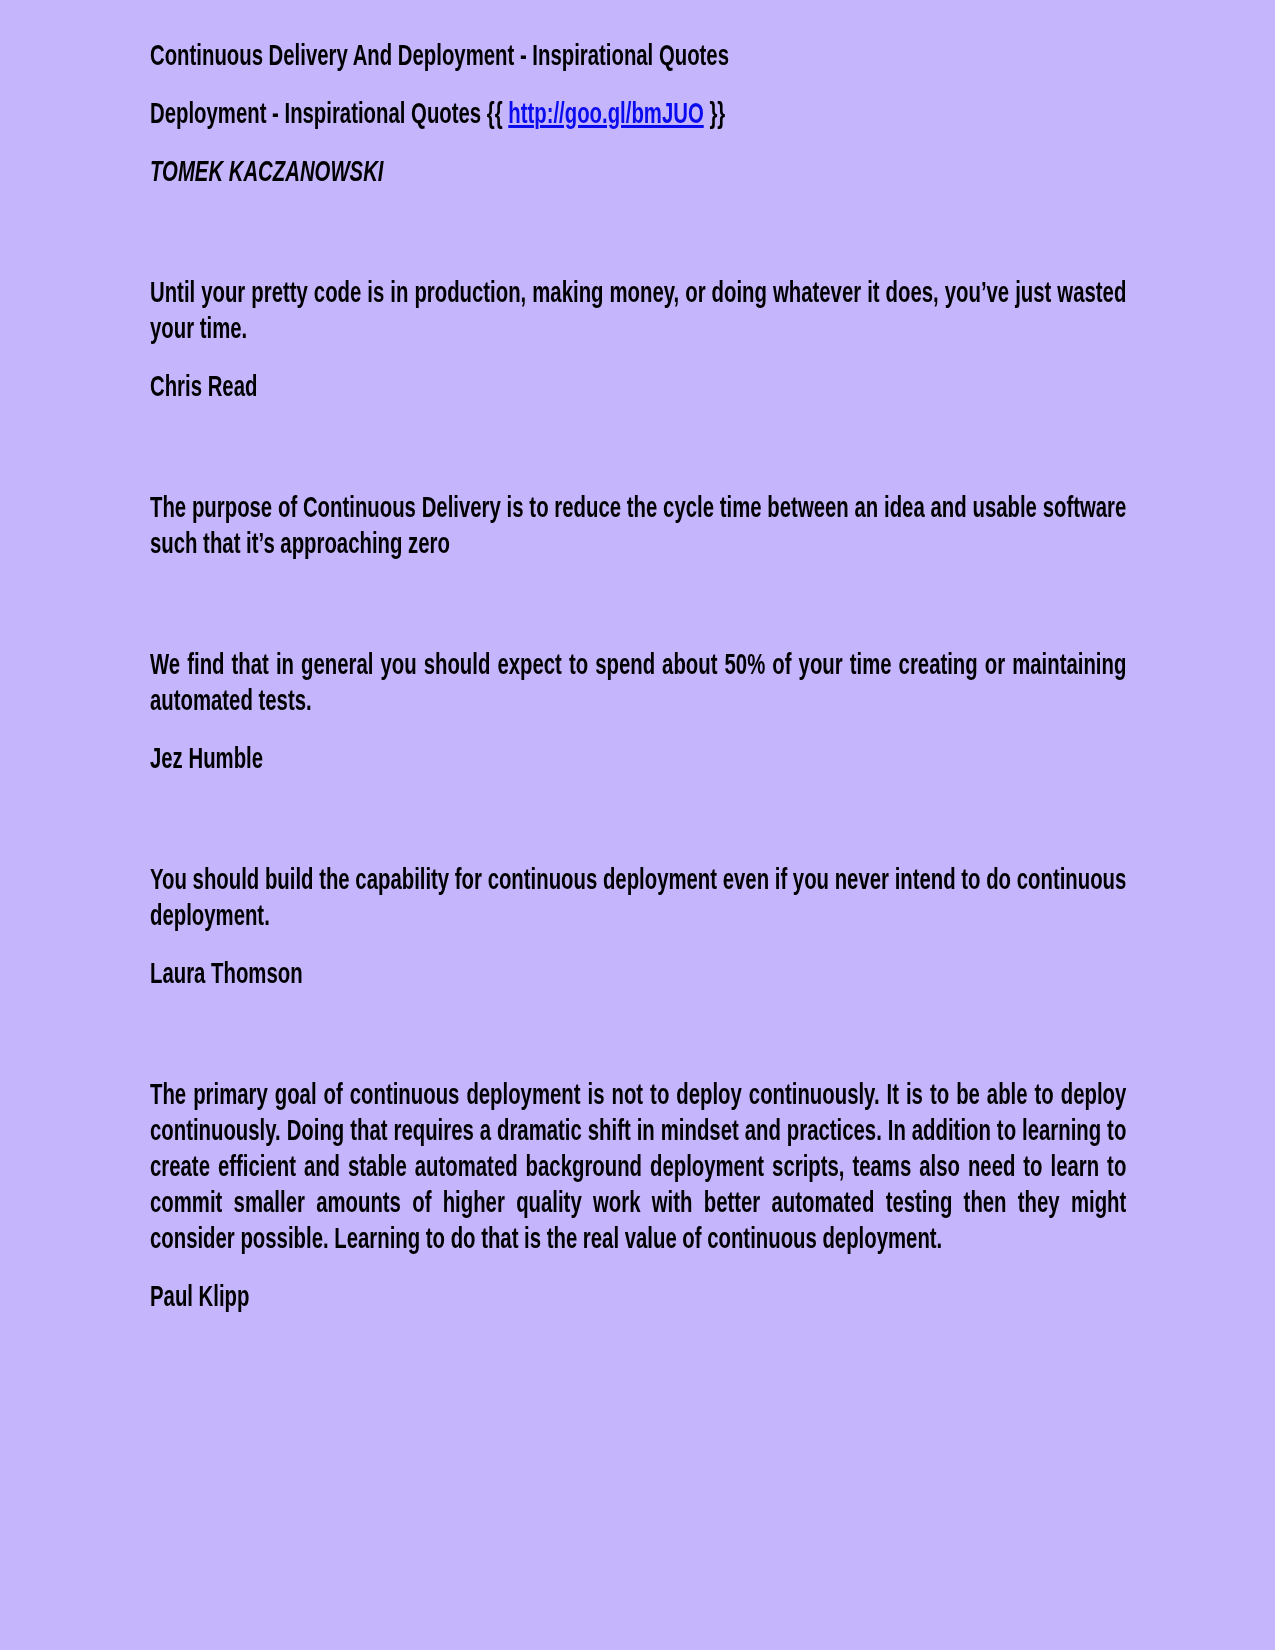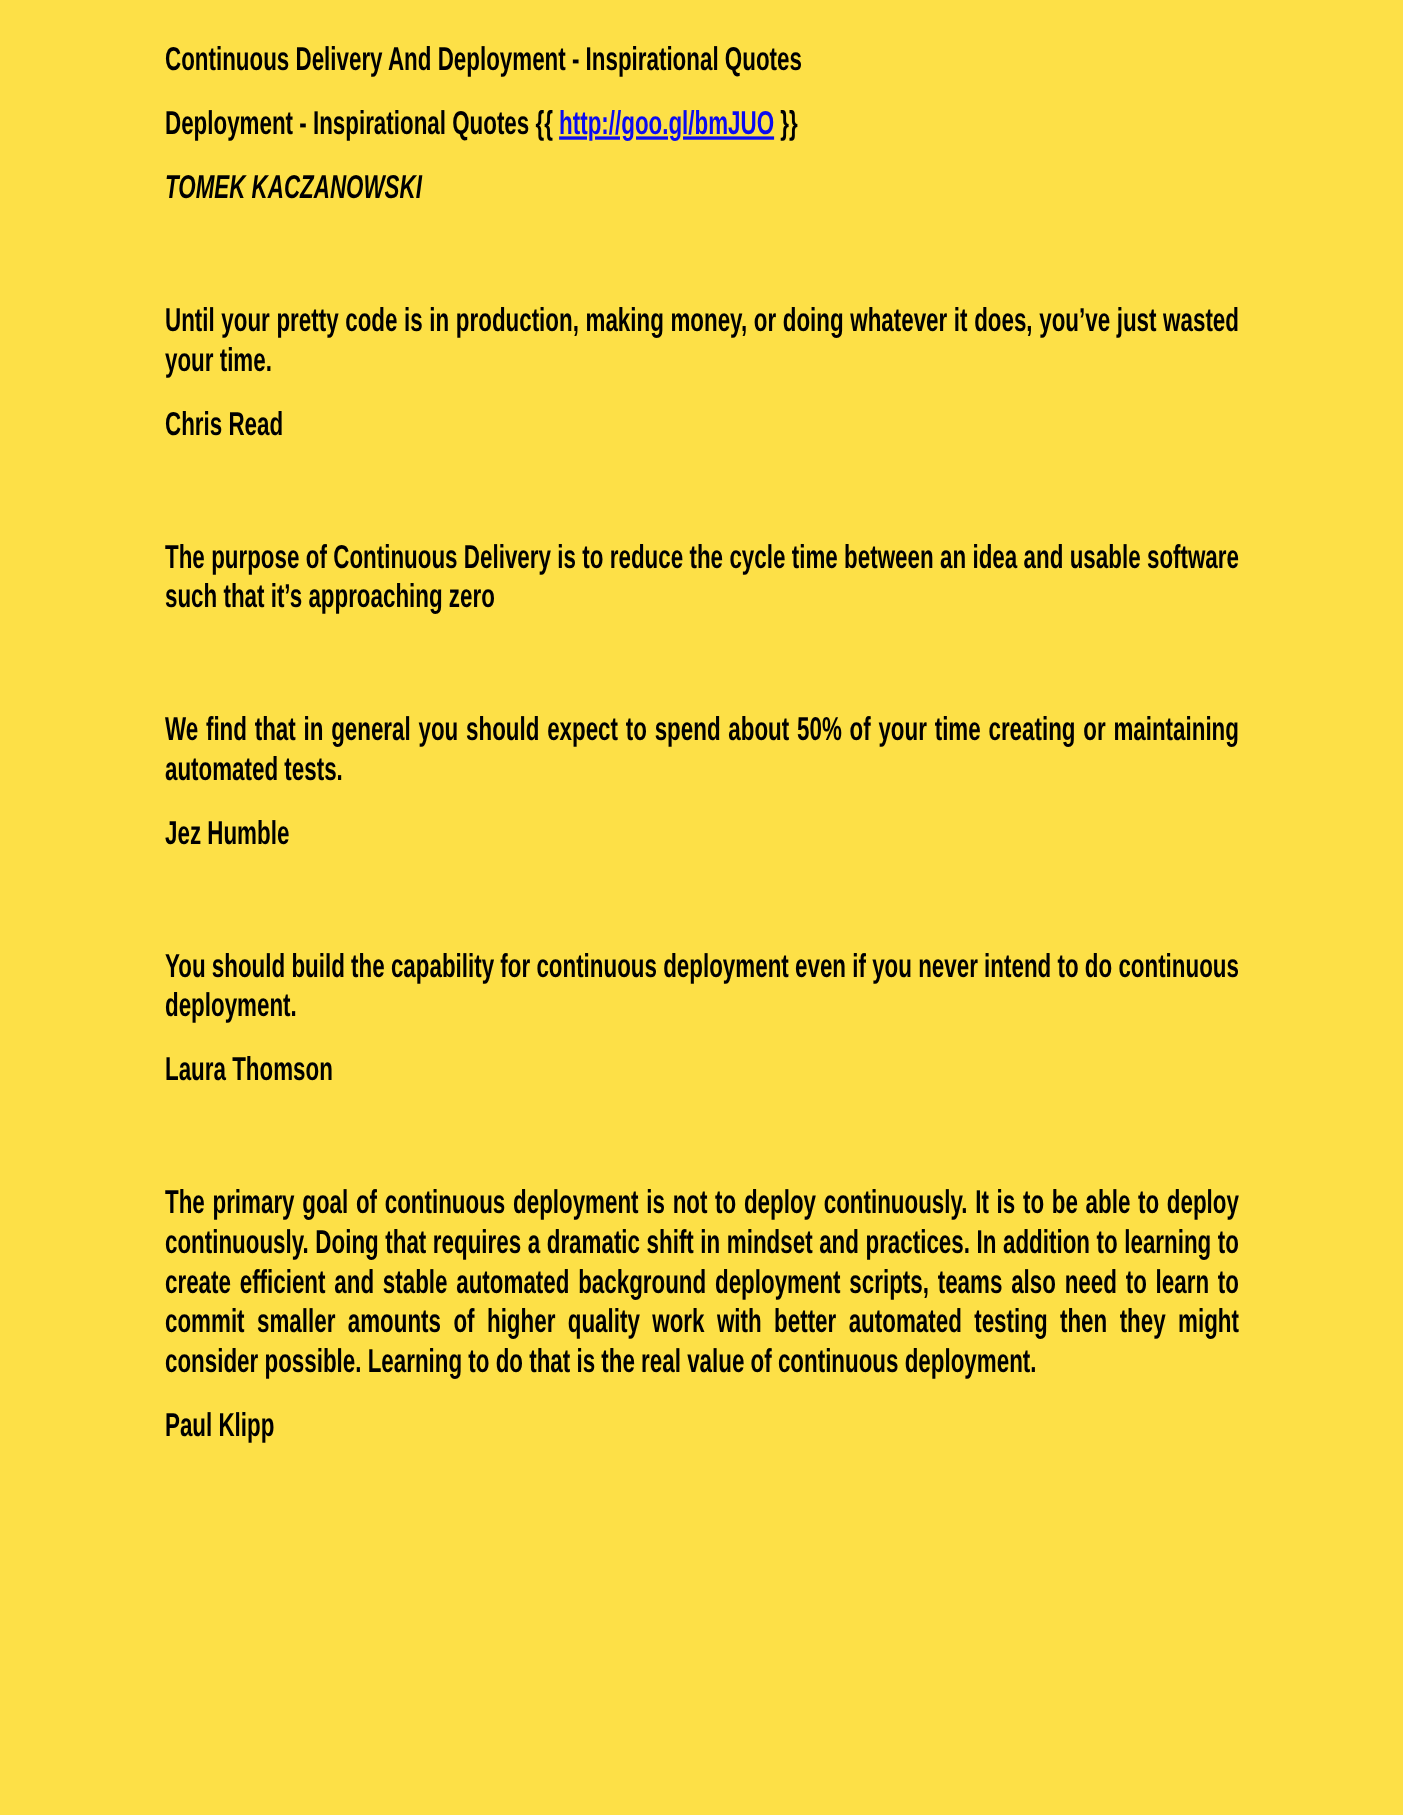"Continuous Delivery And Deployment -" .page { background: #fde047 -> #c4b5fd }
